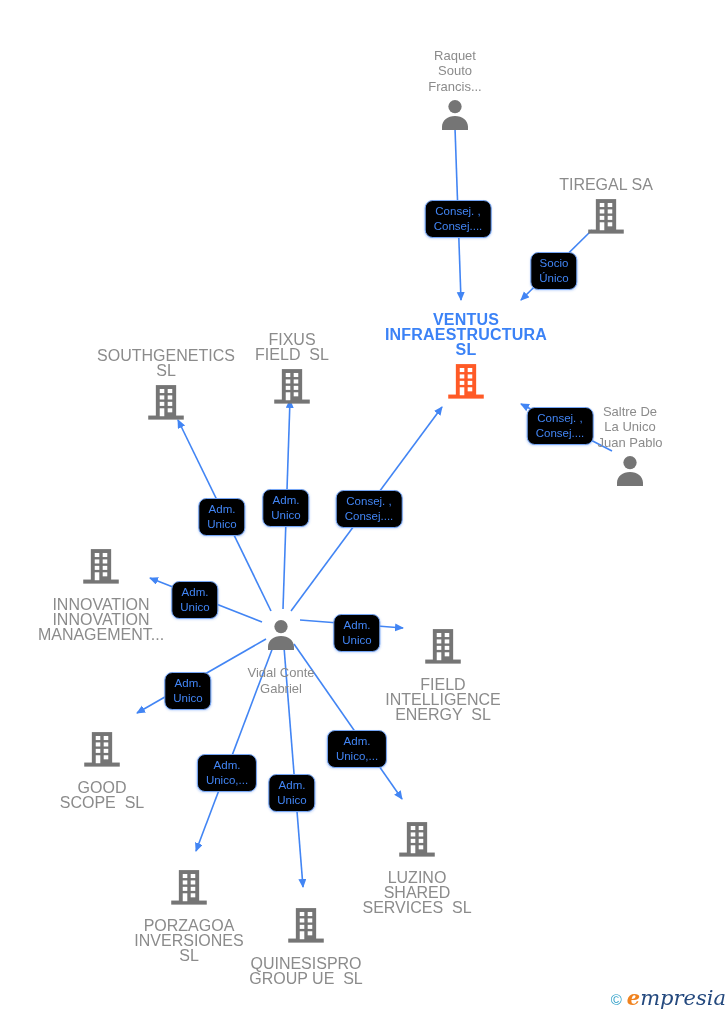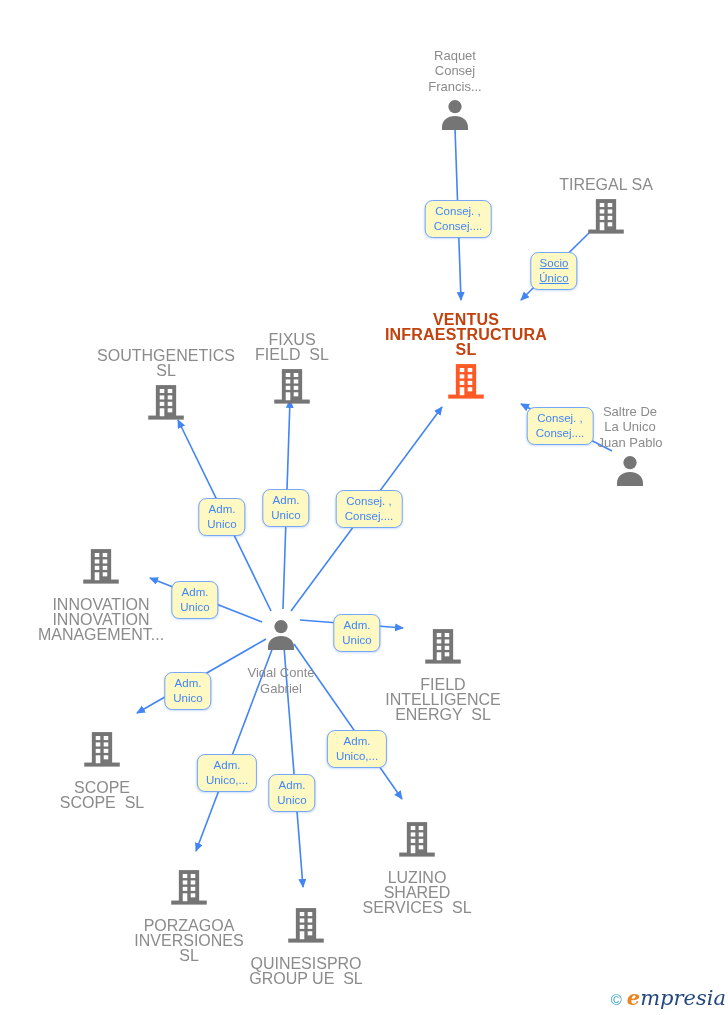"Consej" div { text: Consej -> Souto }
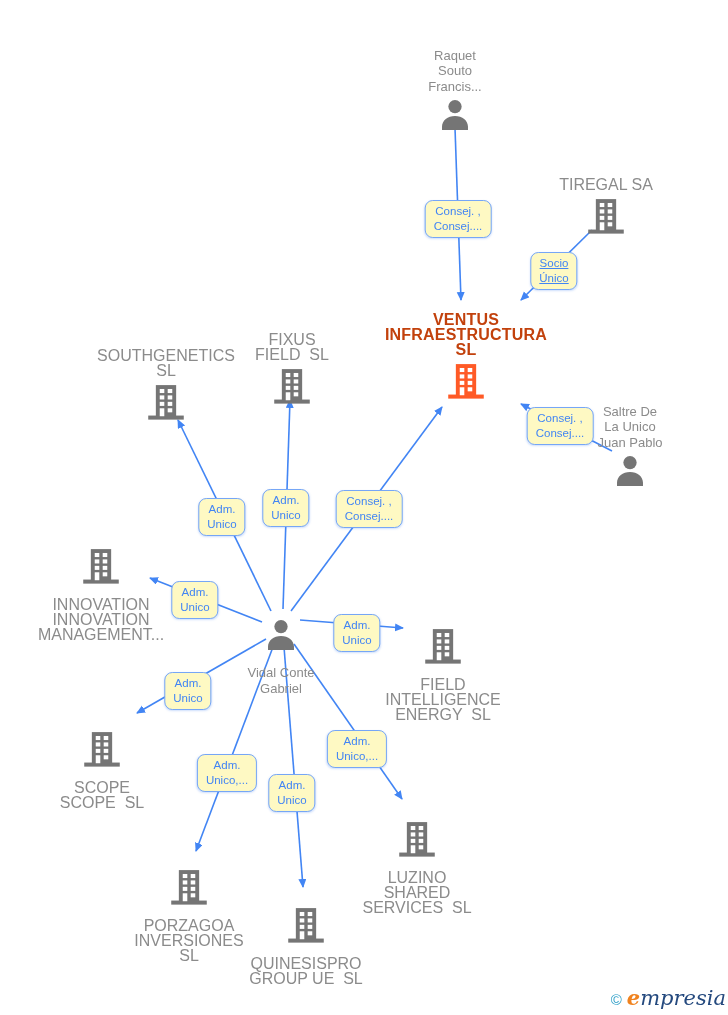"Consej. ," .edge-label { background: #fef9c3 -> #000000 }
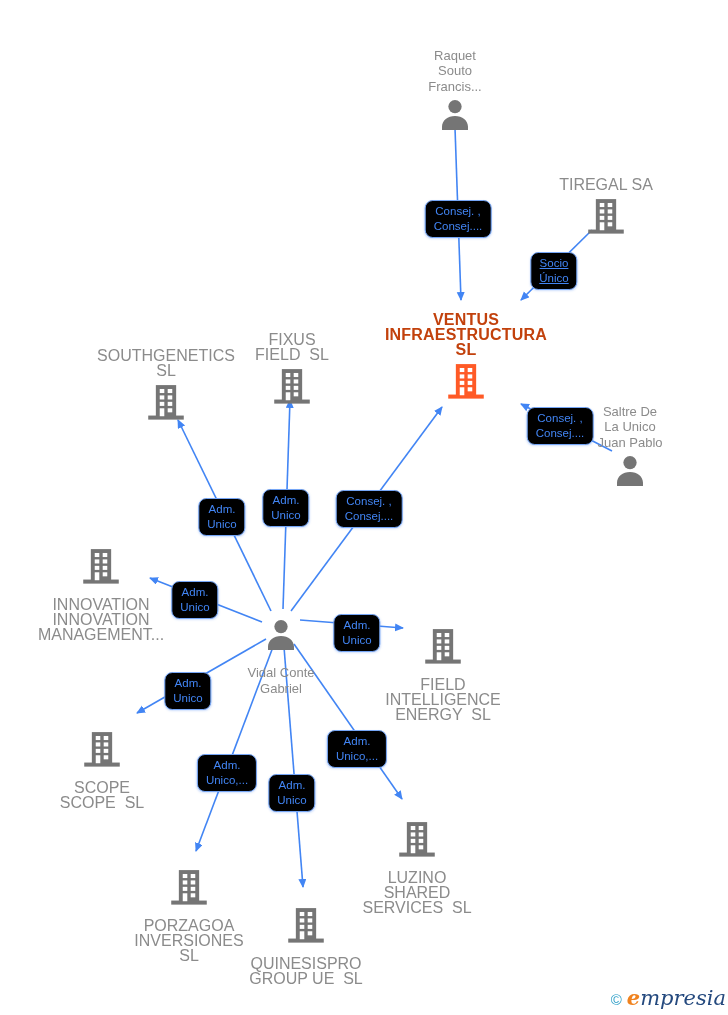"Socio" div.edge-label { text-decoration: underline -> none }
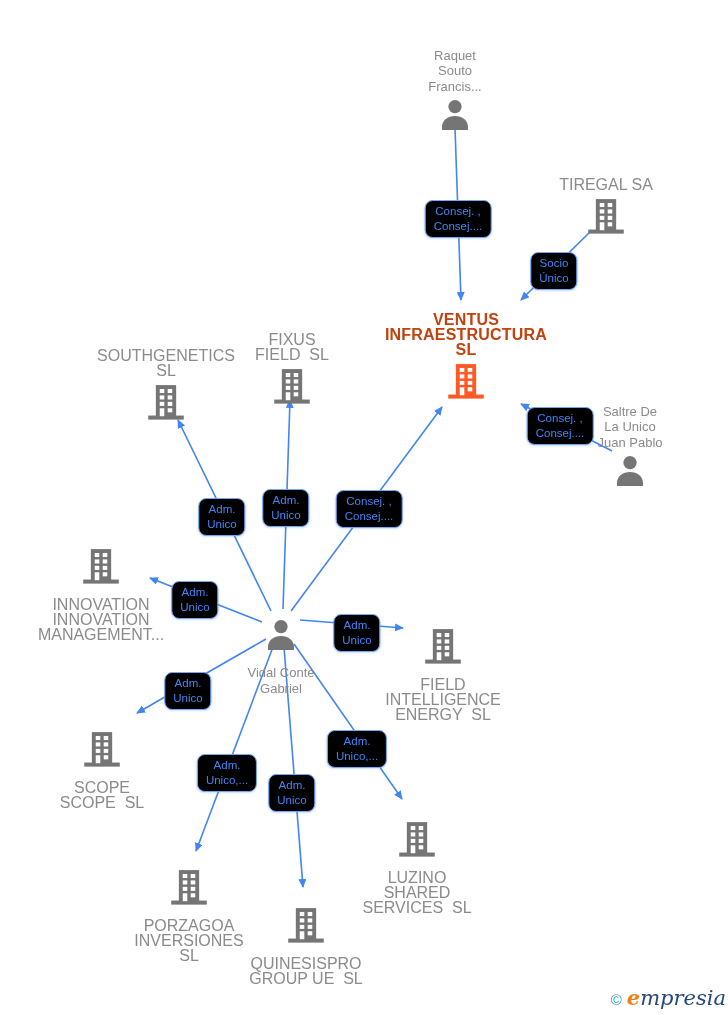"VENTUS" .node.highlight .label { color: #c2410c -> #3b82f6 }
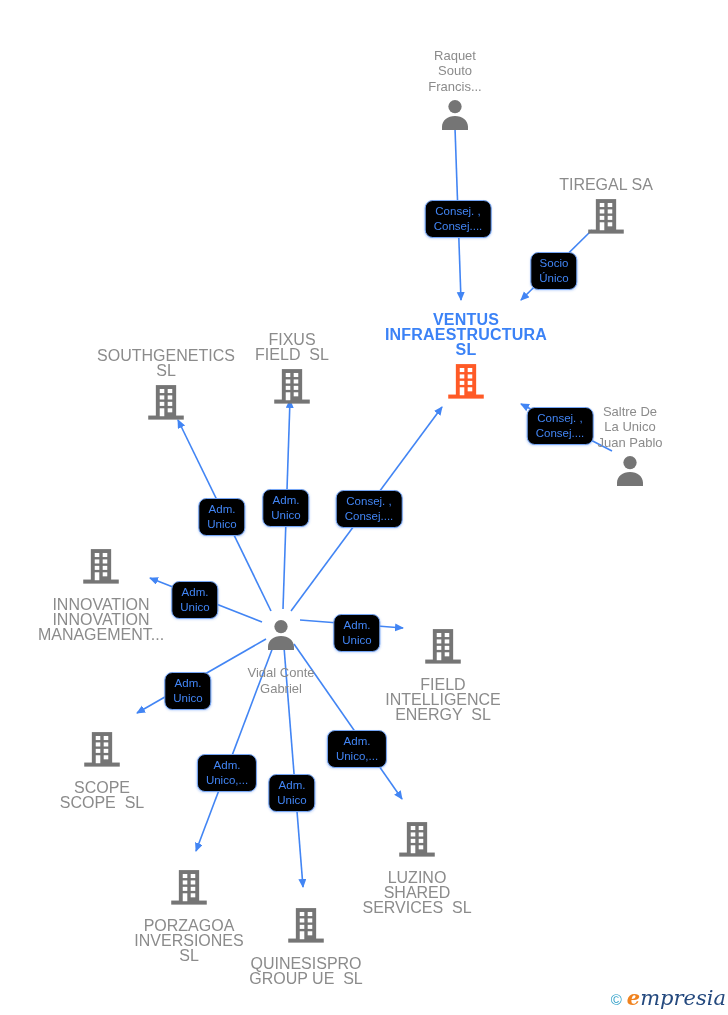"SCOPE" div { text: SCOPE -> GOOD }
